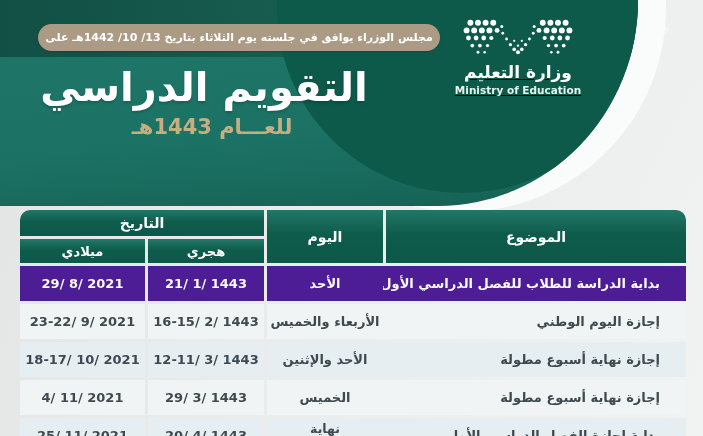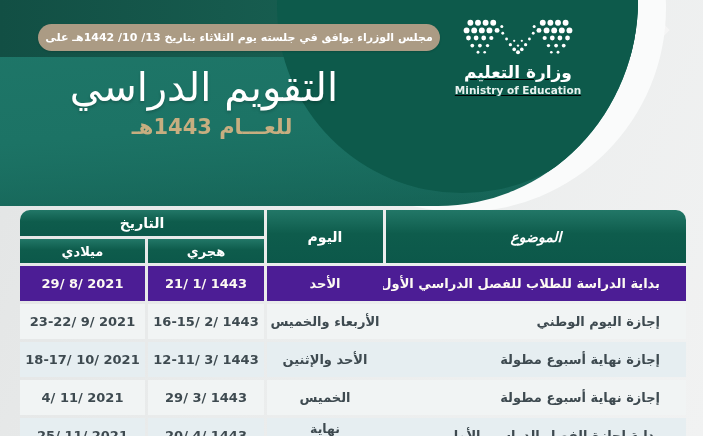"التقويم الدراسي" .title-area .title { font-weight: 400 -> 700 }
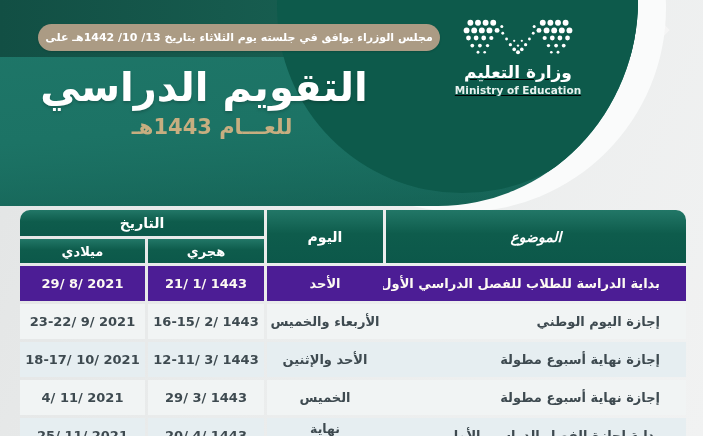"الموضوع" .th-subject { font-style: italic -> none }
